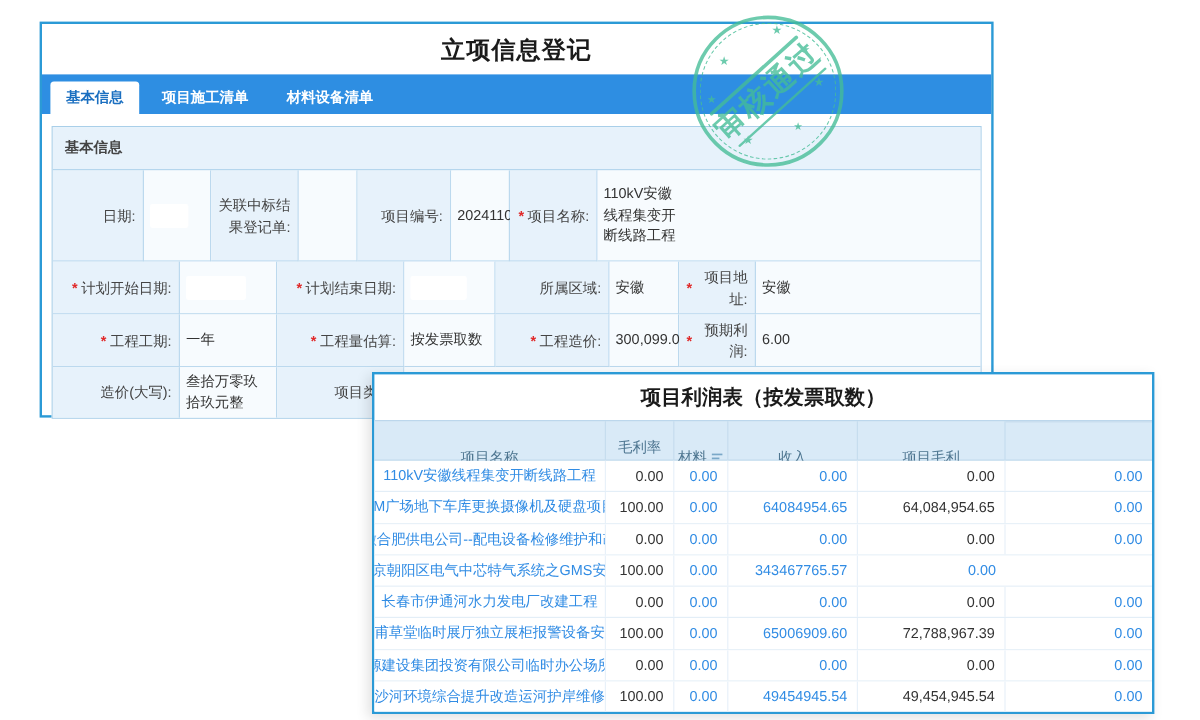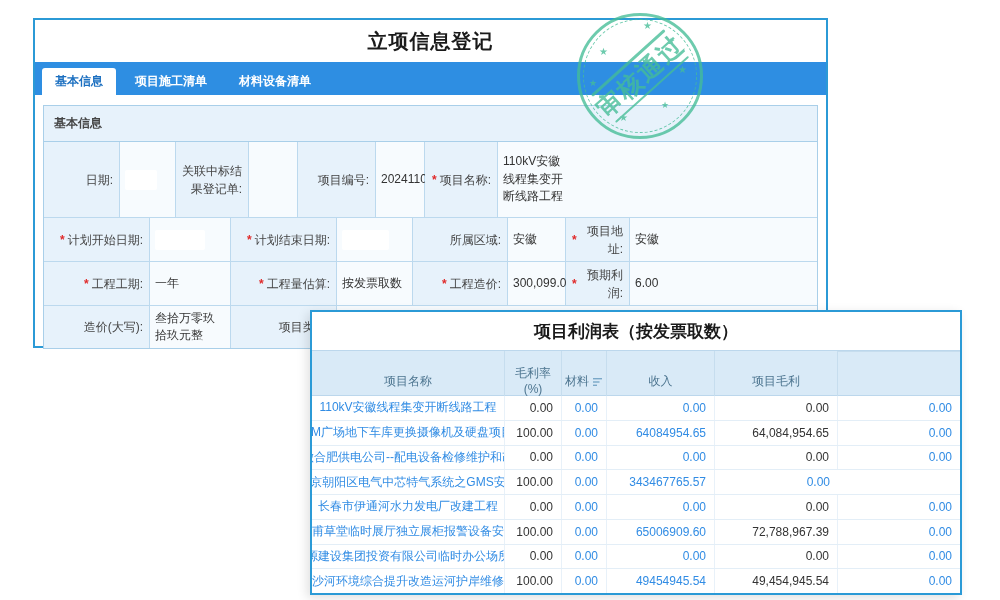"项目名称" .phead { height: 46px -> 34px }
